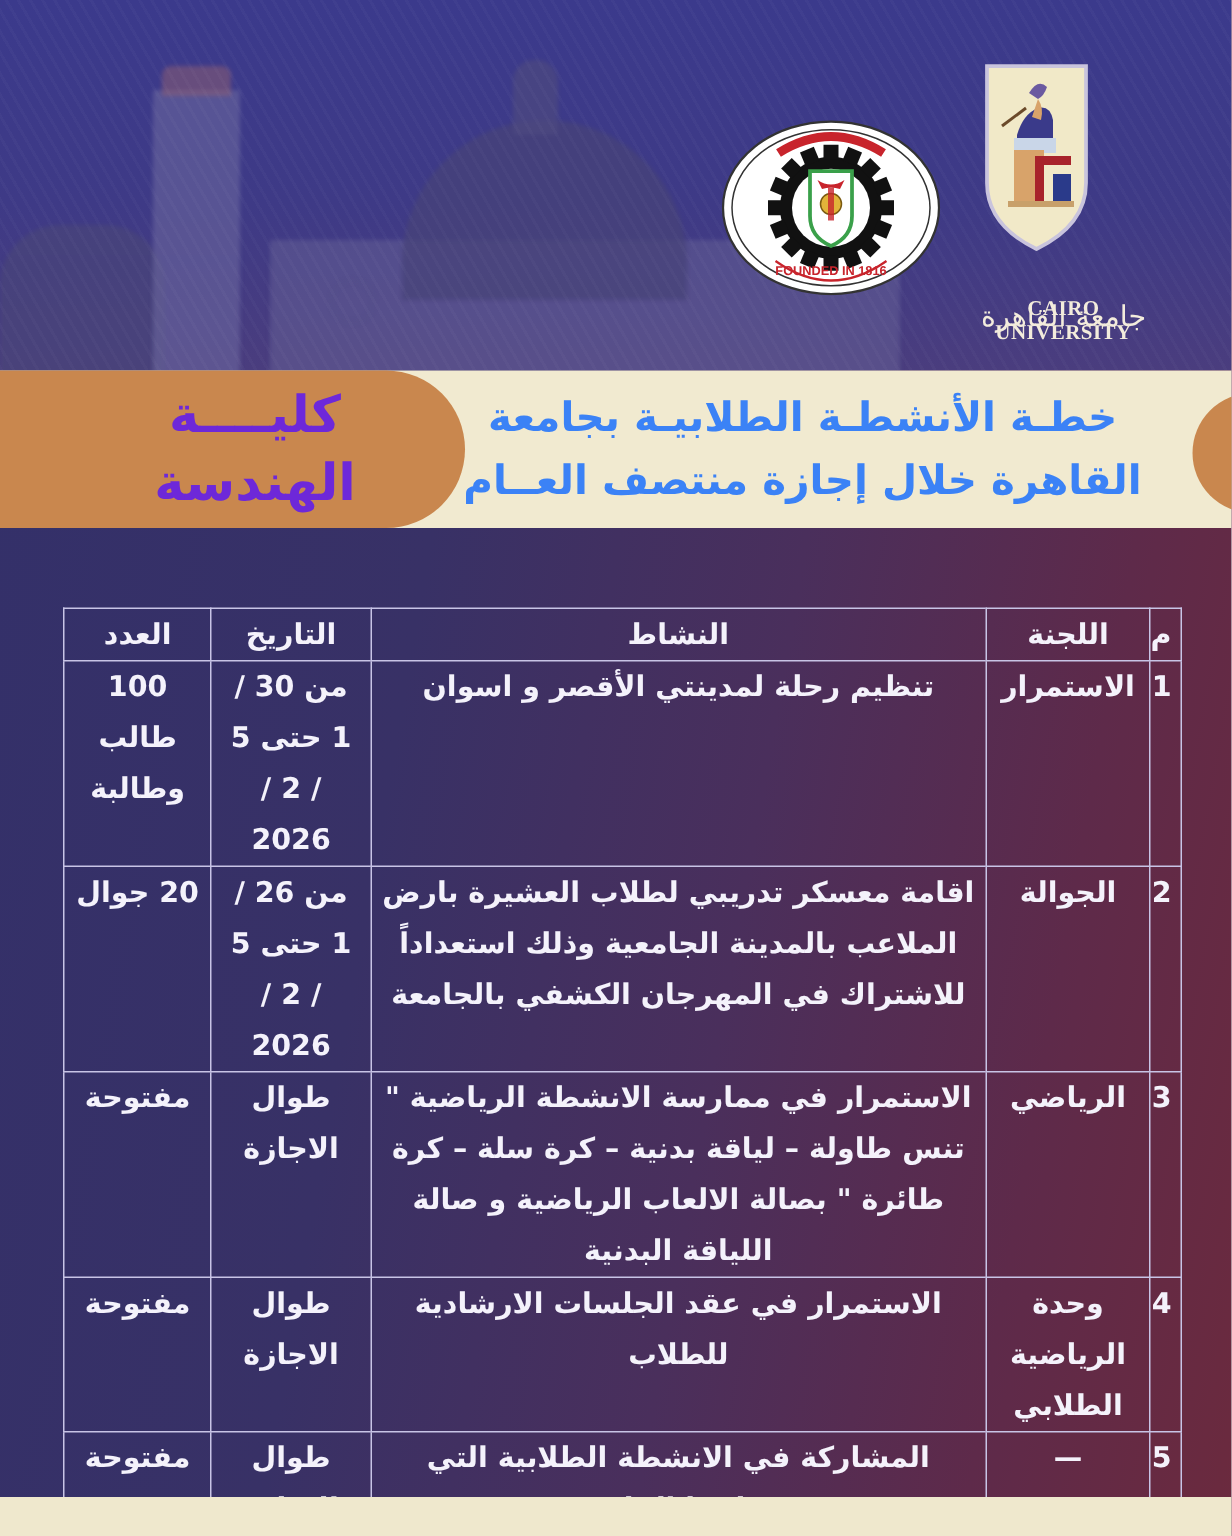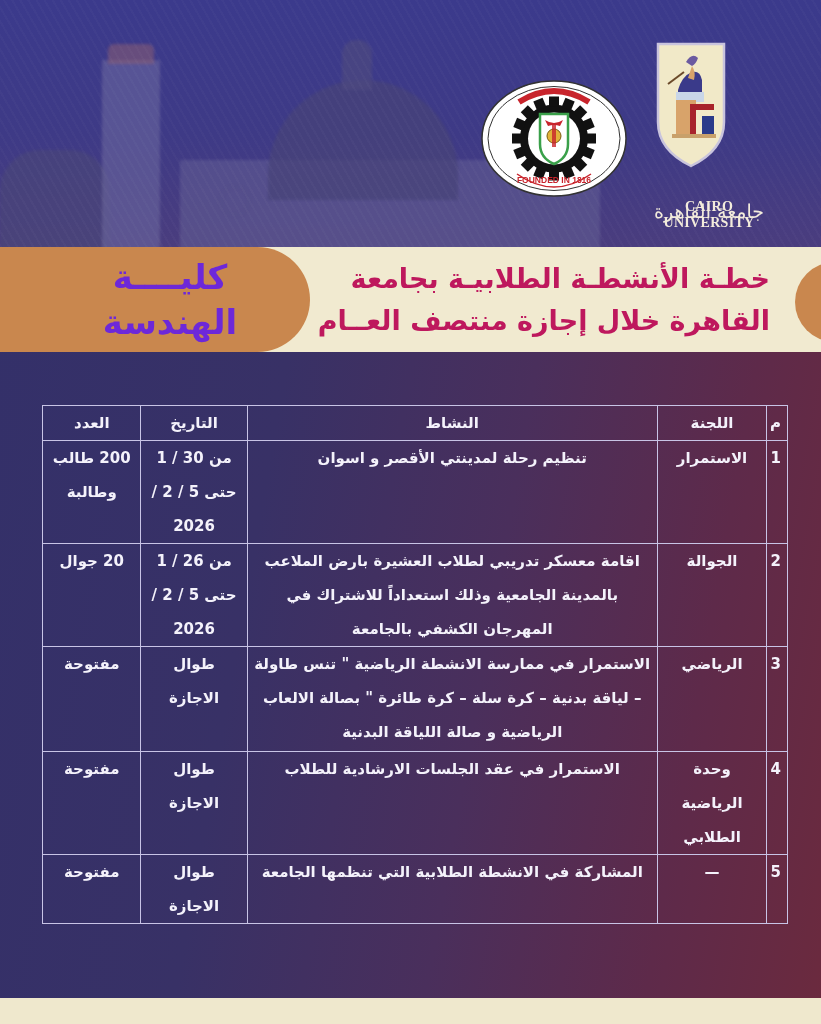"خطـة الأنشطـة الطلابيـة بجامعة" .title { color: #be185d -> #3b82f6; text-align: right -> center }
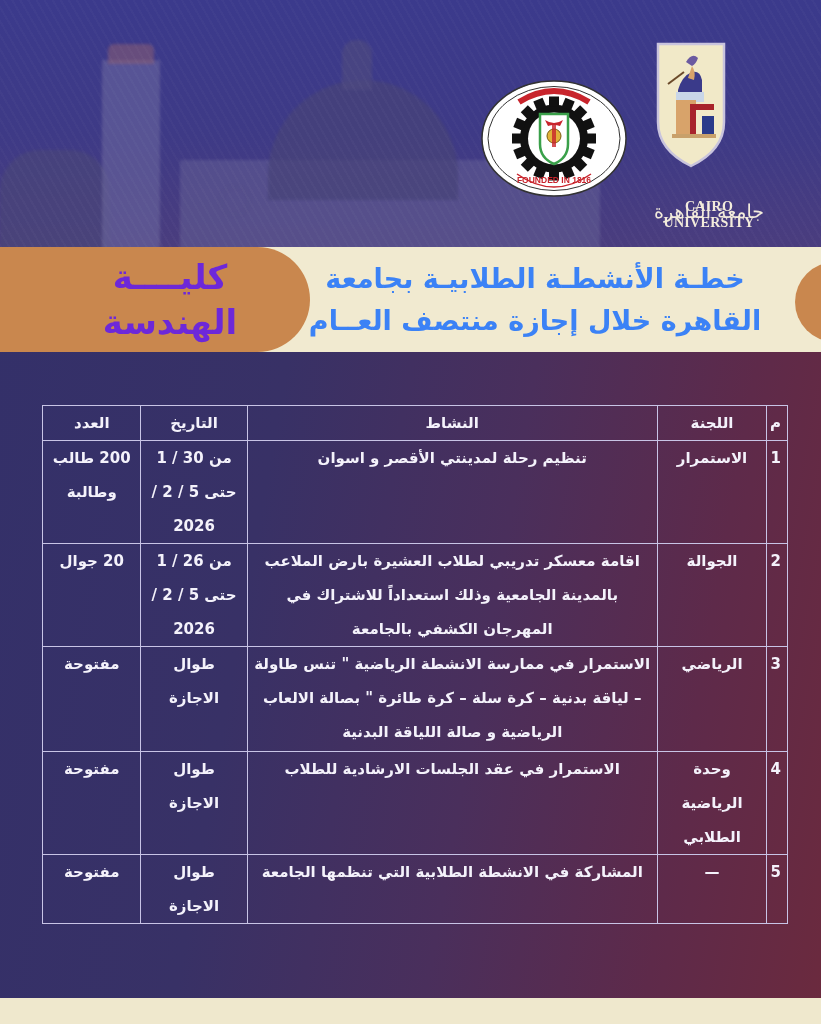"العدد" td,th { font-size: 15px -> 19px }
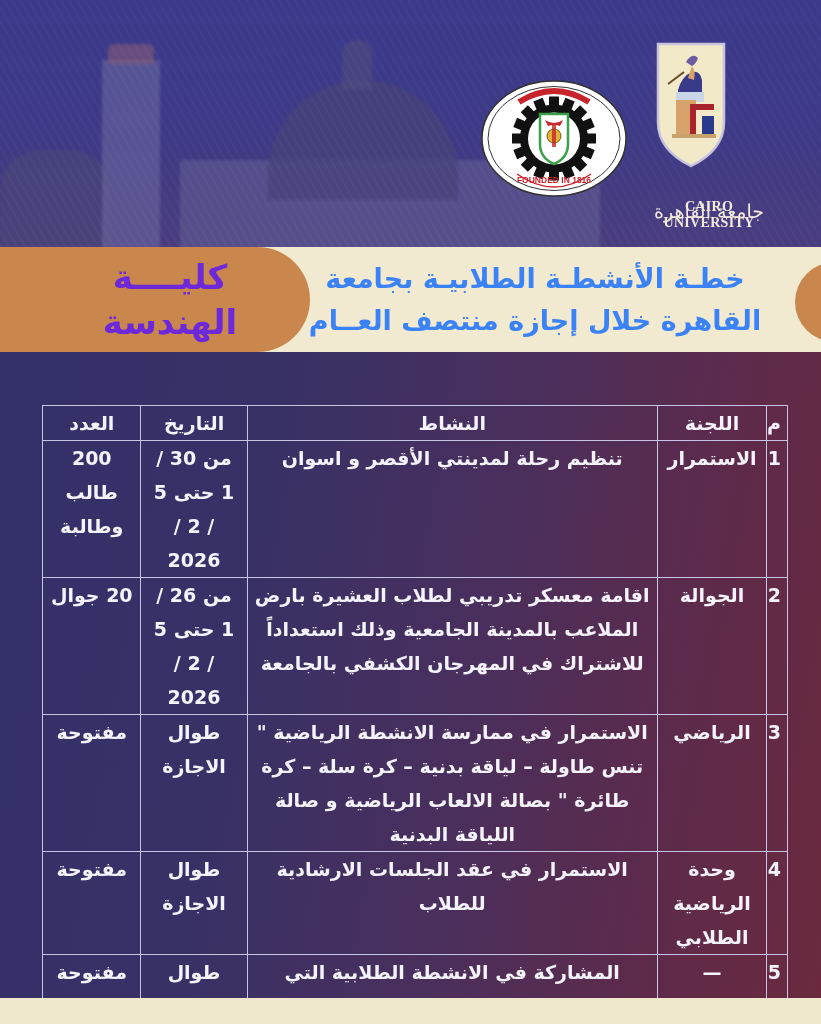"200 طالب وطالبة" td { text: 200 -> 100 }
